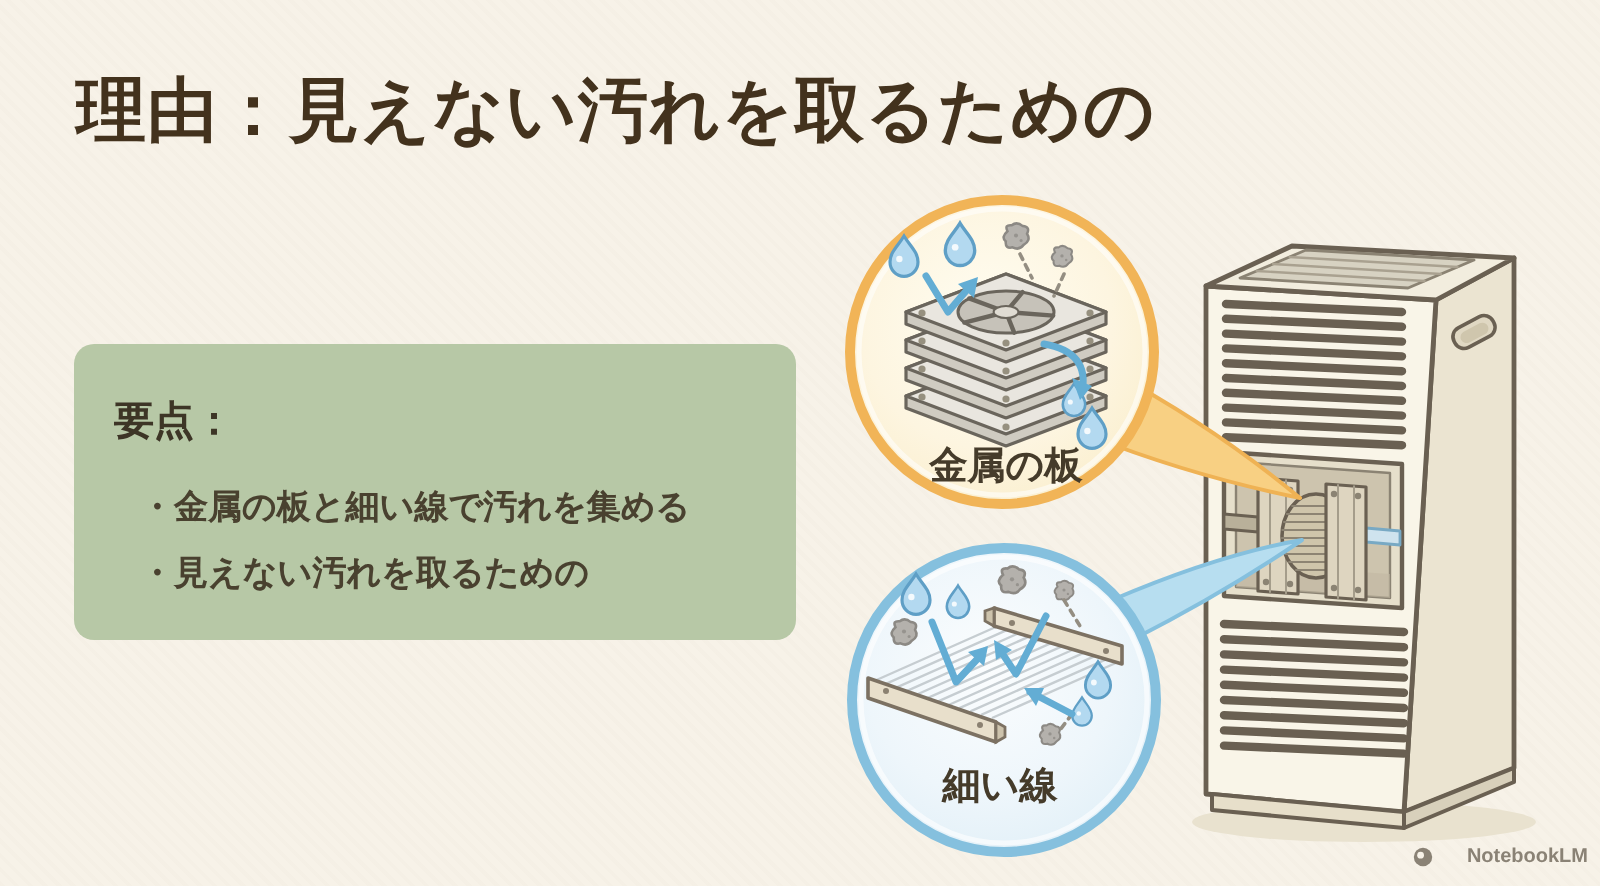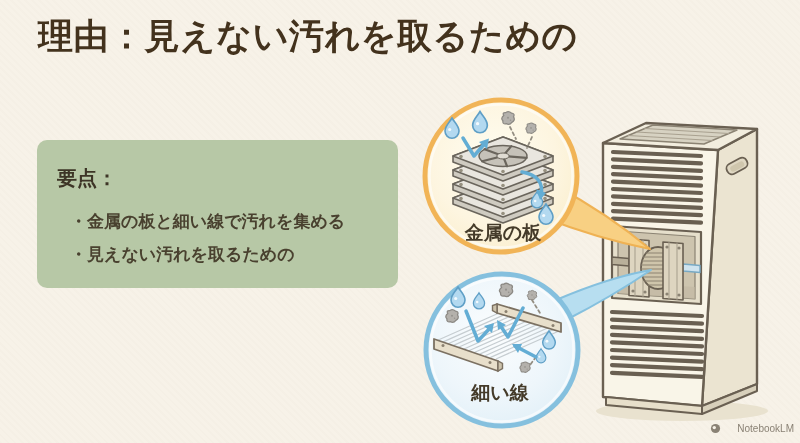"理由：見えない汚れを取るための" .title { top: 8px -> 28px }
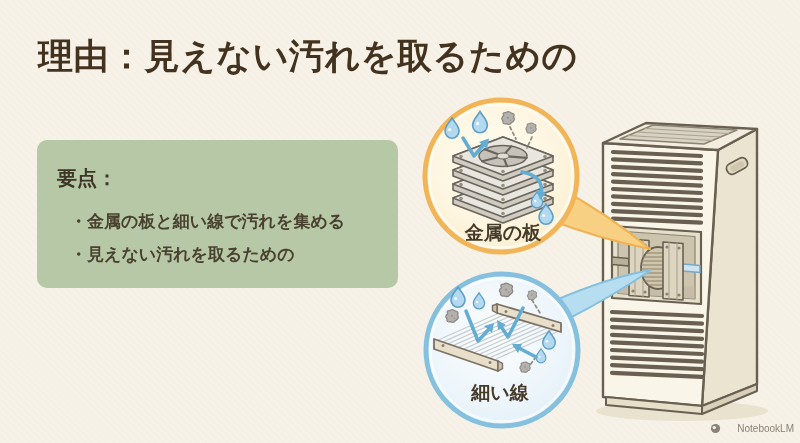"要点：" .keypoints { top: 140px -> 172px }
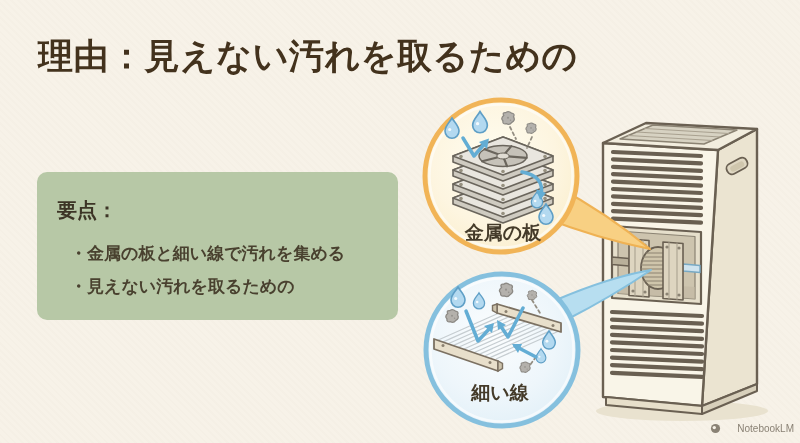"NotebookLM" .watermark { font-weight: 400 -> 700 }
